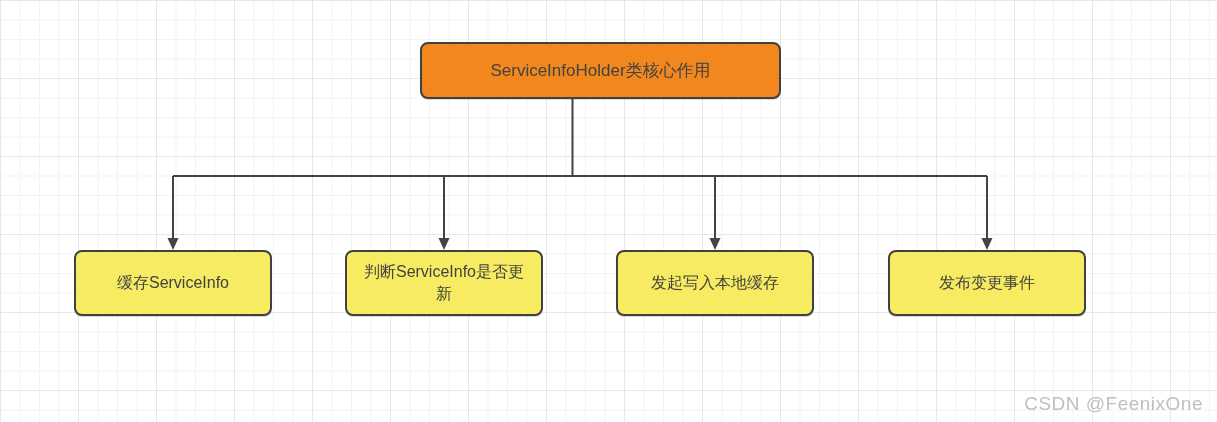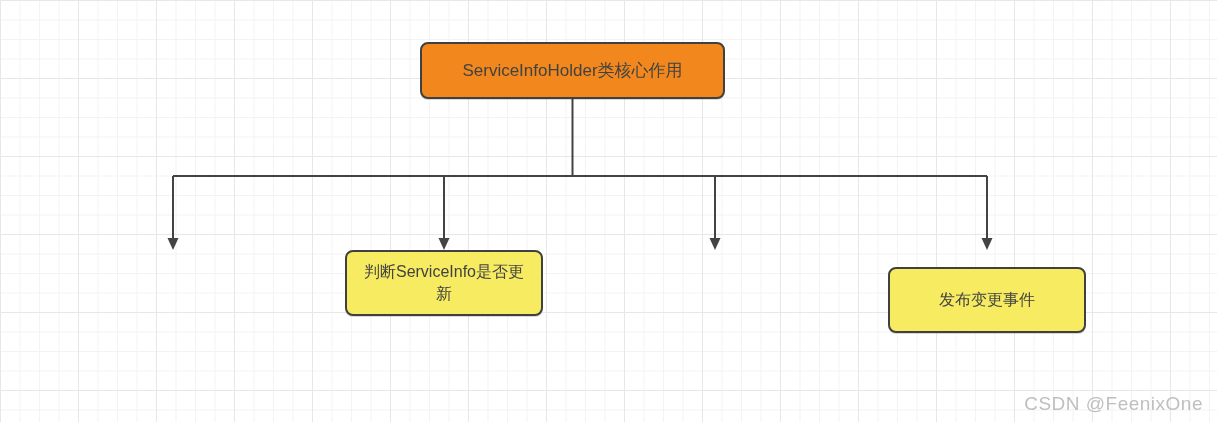"ServiceInfoHolder类核心作用" .node-root { width: 305px -> 361px }
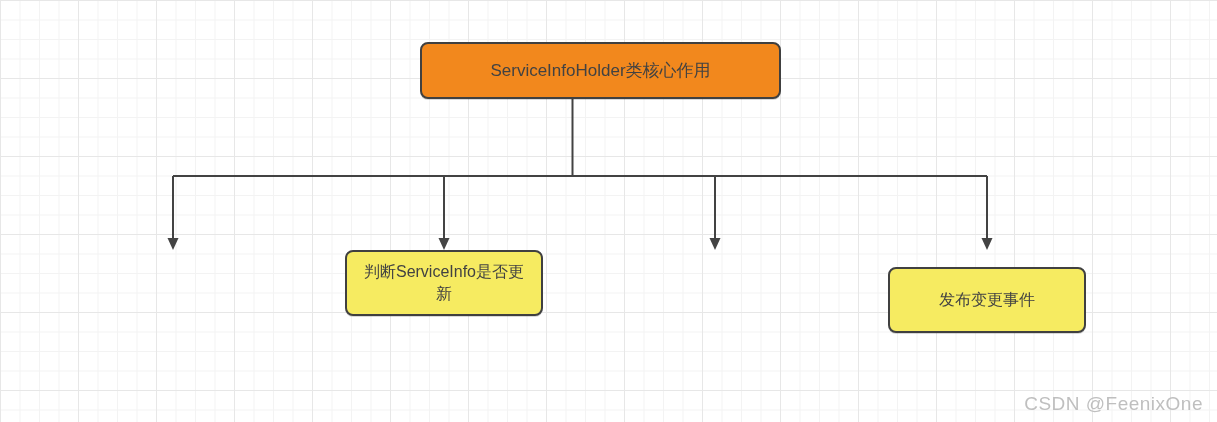"缓存ServiceInfo" div.node { html: none -> <div> <span>缓存ServiceInfo</span> </div> }
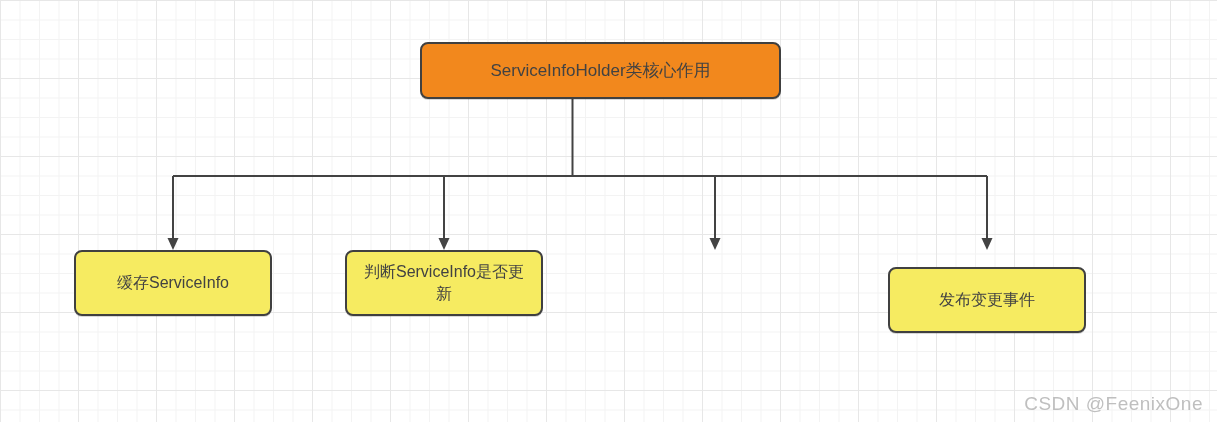"发起写入本地缓存" div.node { html: none -> <div> <span>发起写入本地缓存</span> </div> }
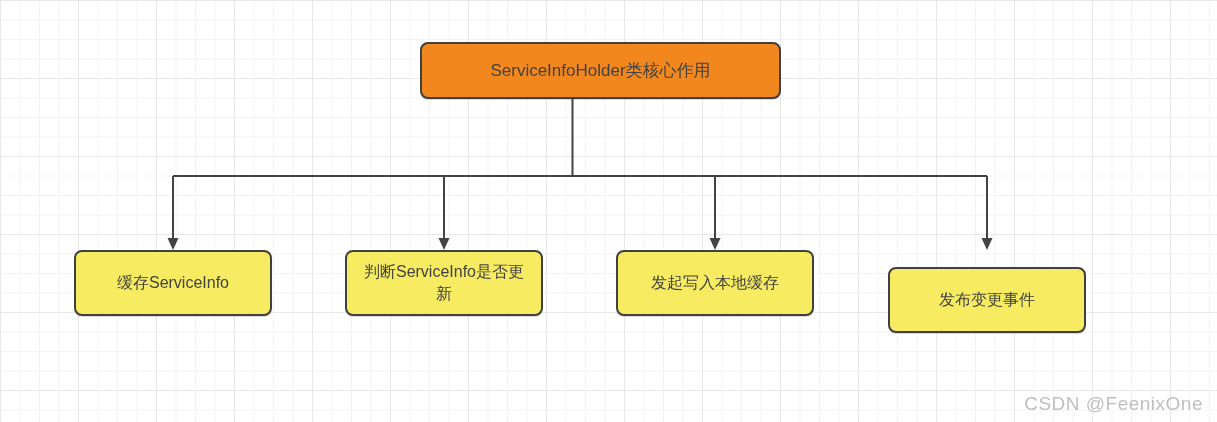"发布变更事件" #child-3 { margin-top: 17px -> none }
